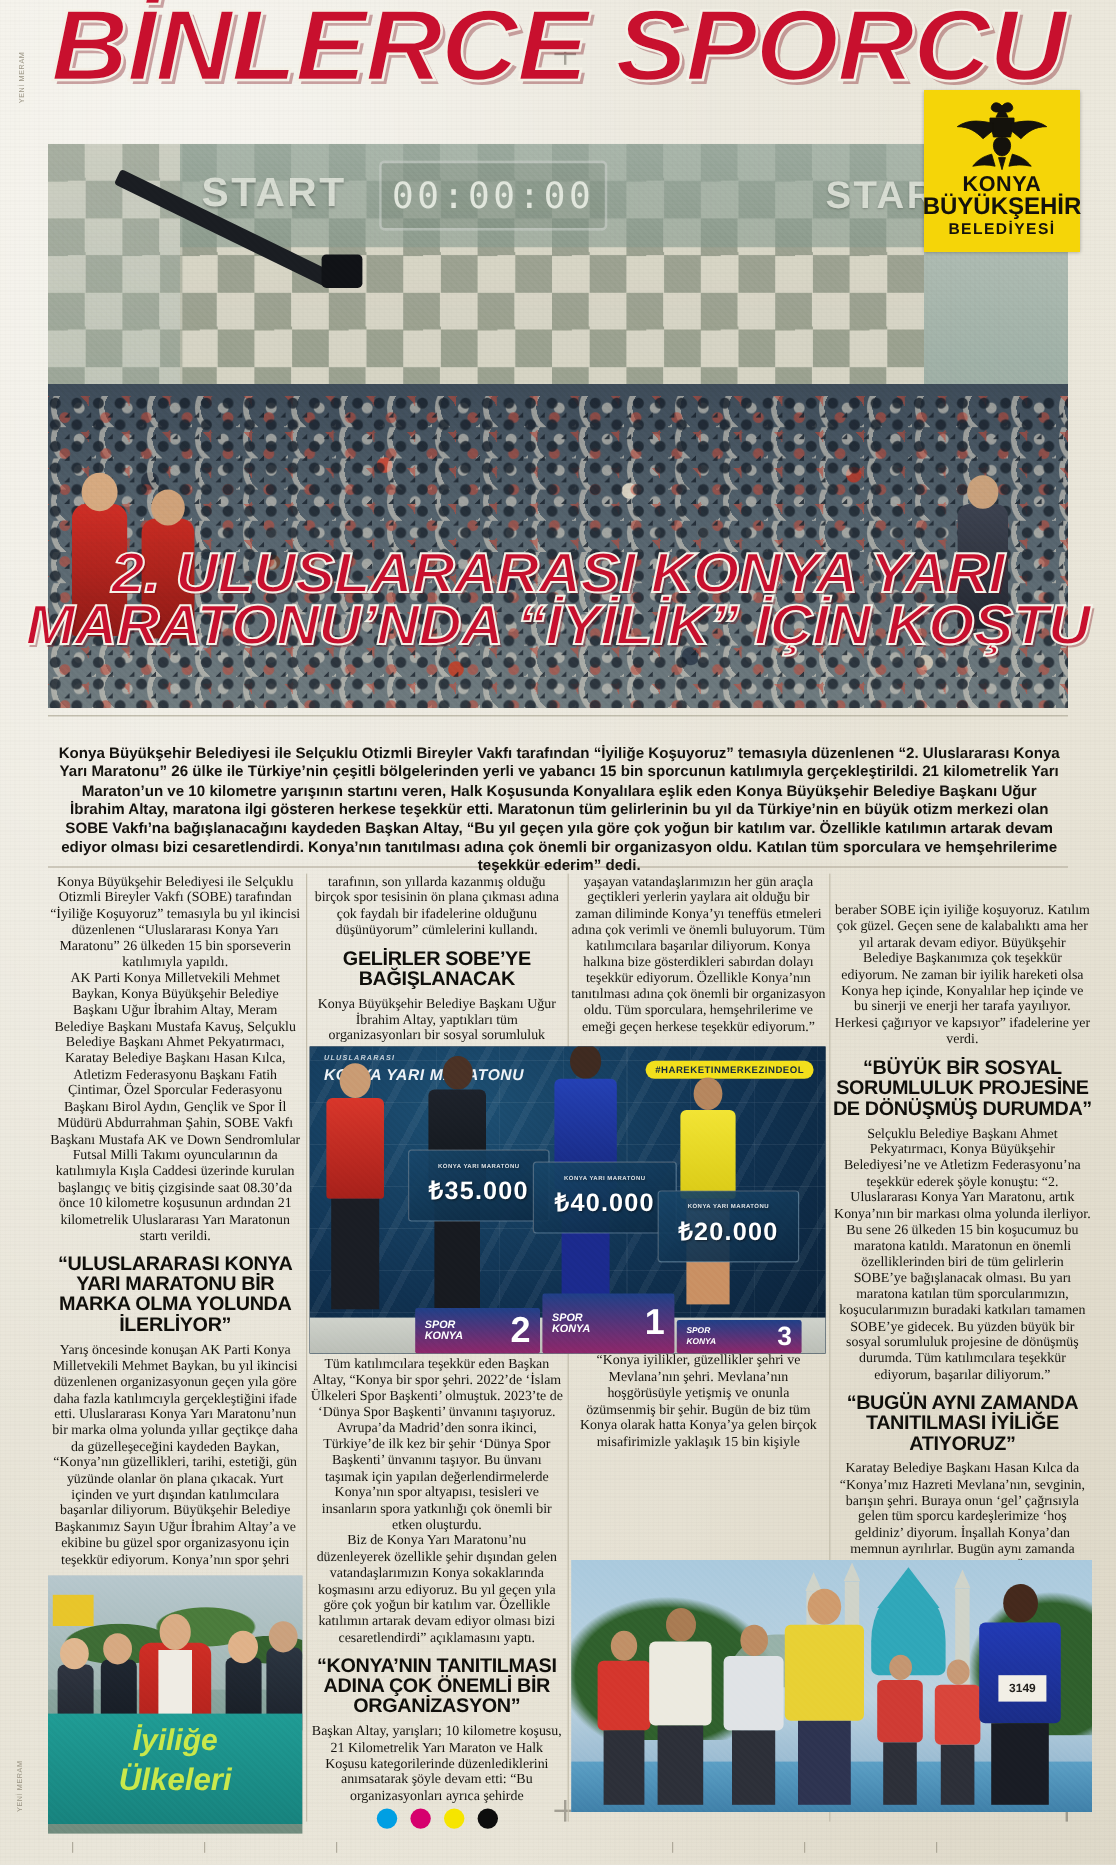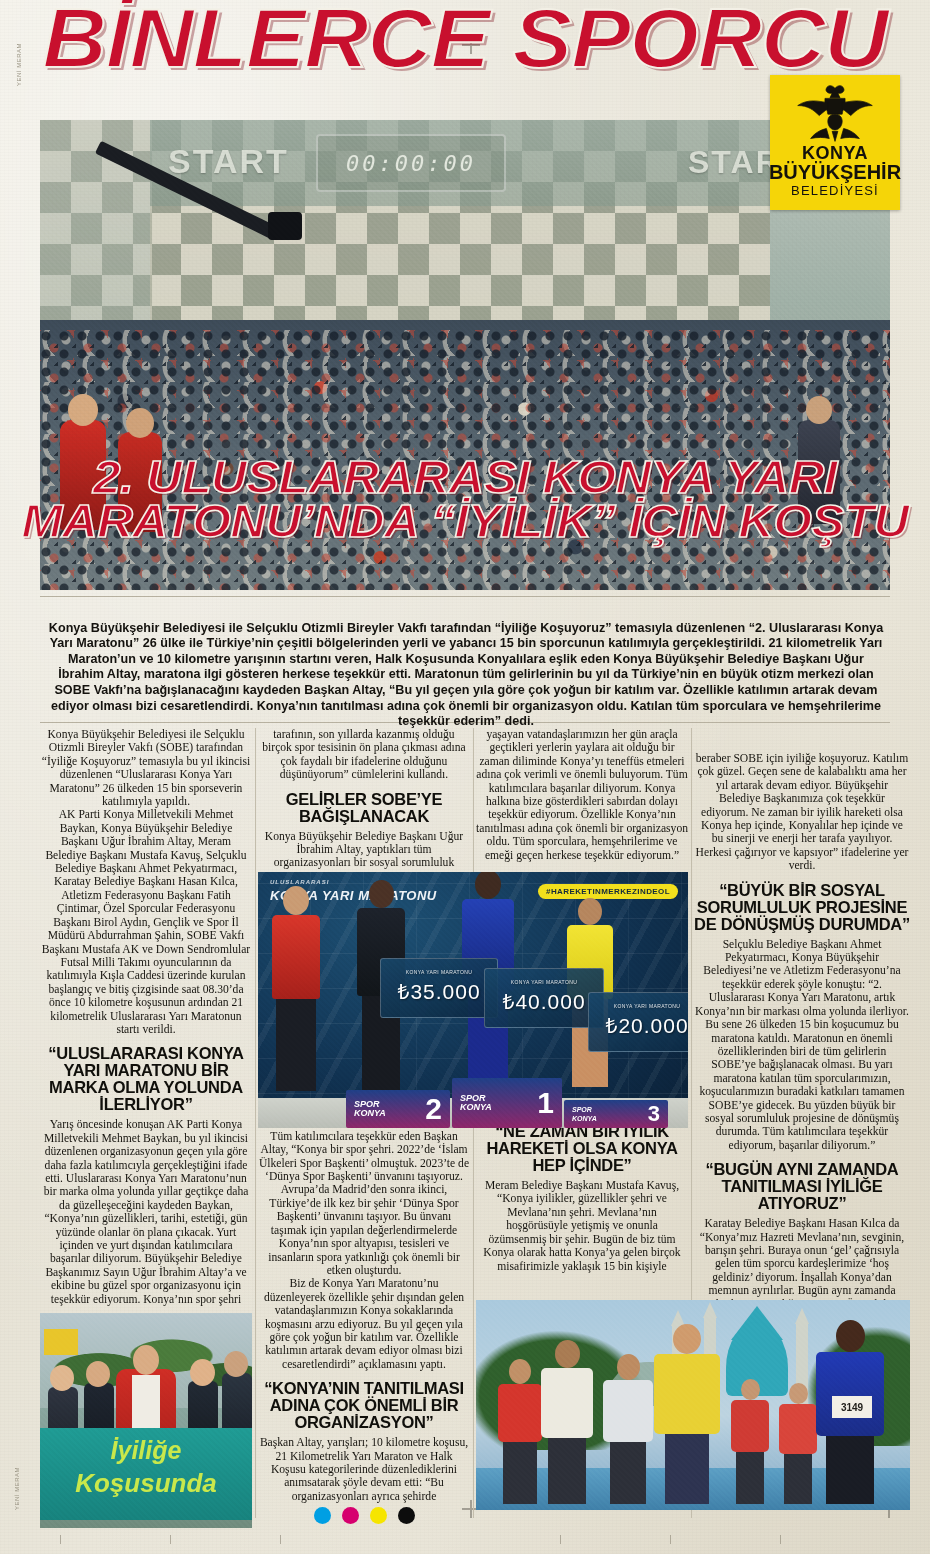"00:00:00" .timerbox span { font-size: 22px -> 30px; font-style: italic -> none }
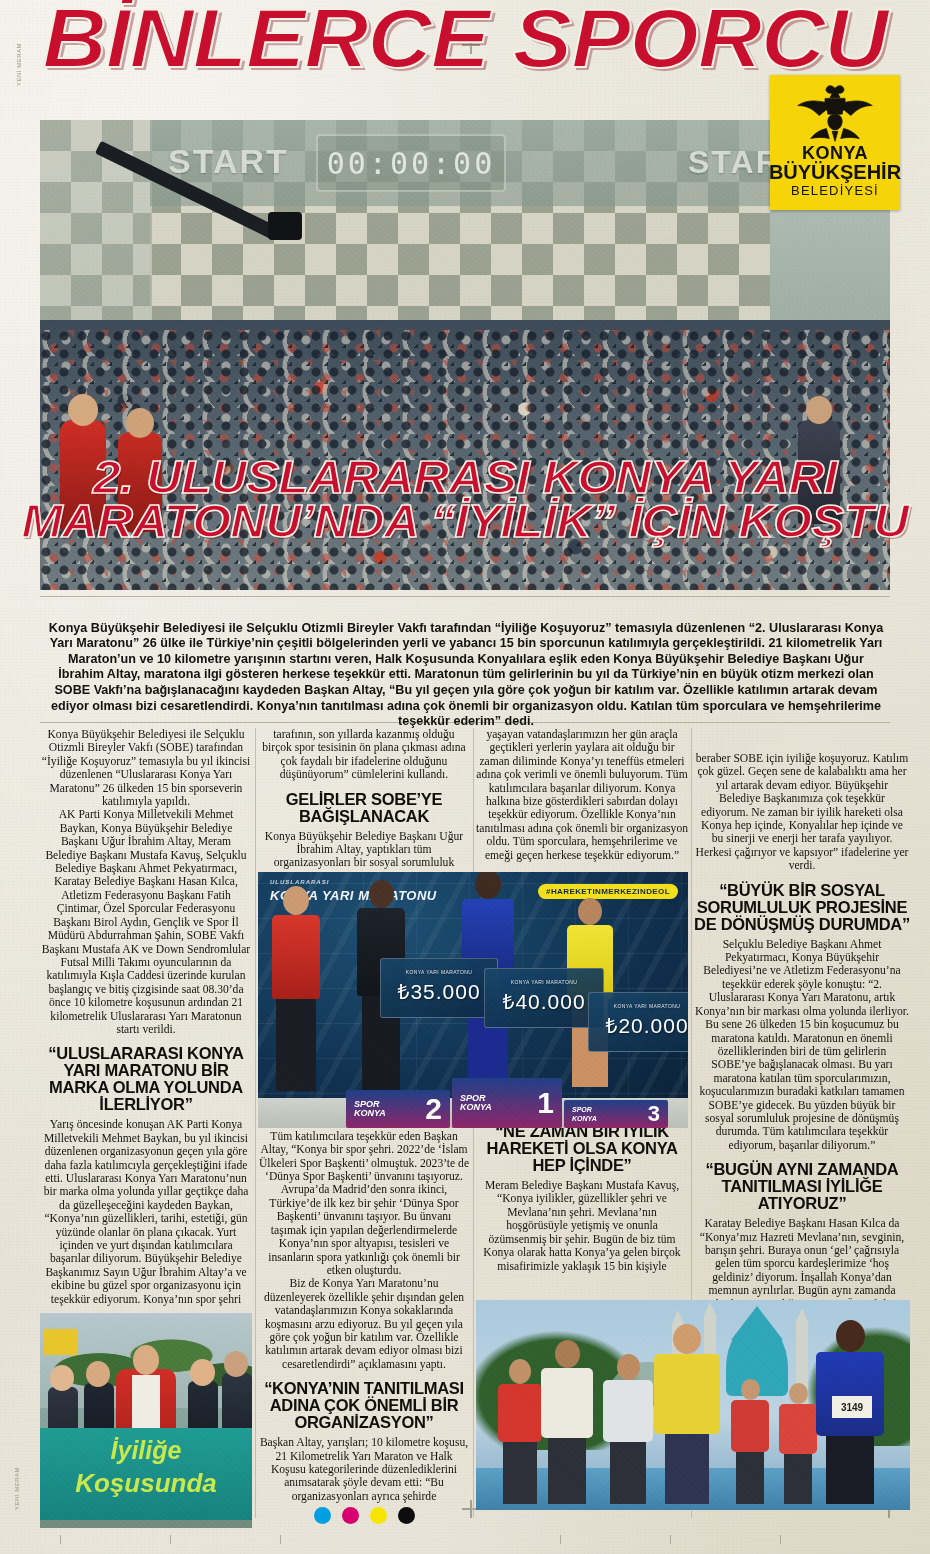"BELEDİYESİ" #badge .bl3 { font-weight: 400 -> 700 }
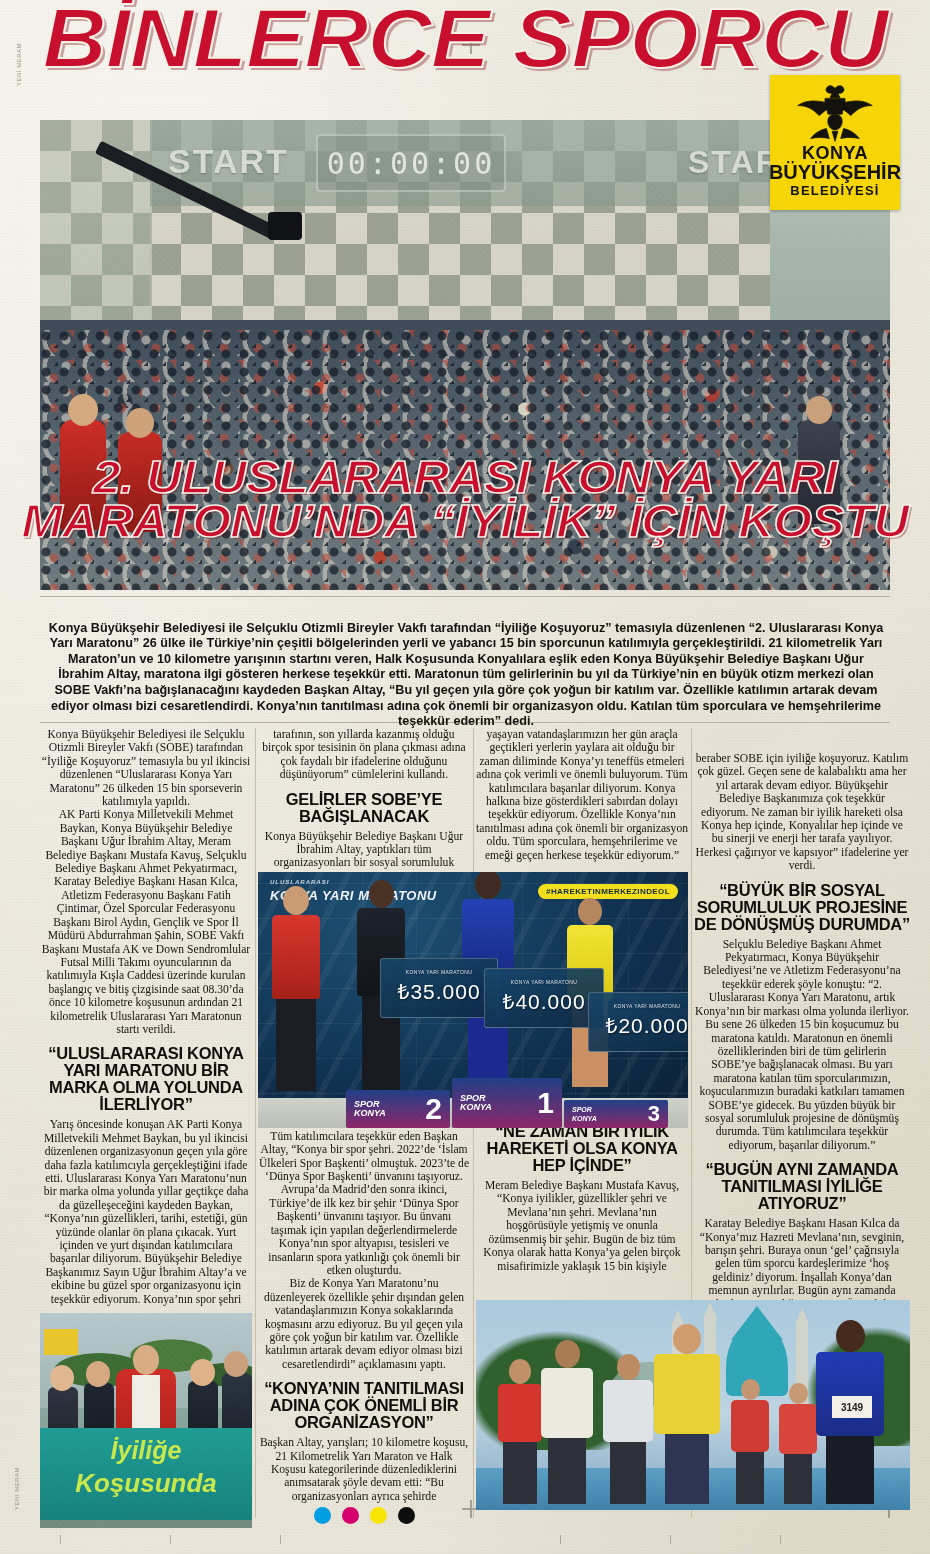"₺35.000" .check { font-weight: 400 -> 700; margin-left: 40px -> none }
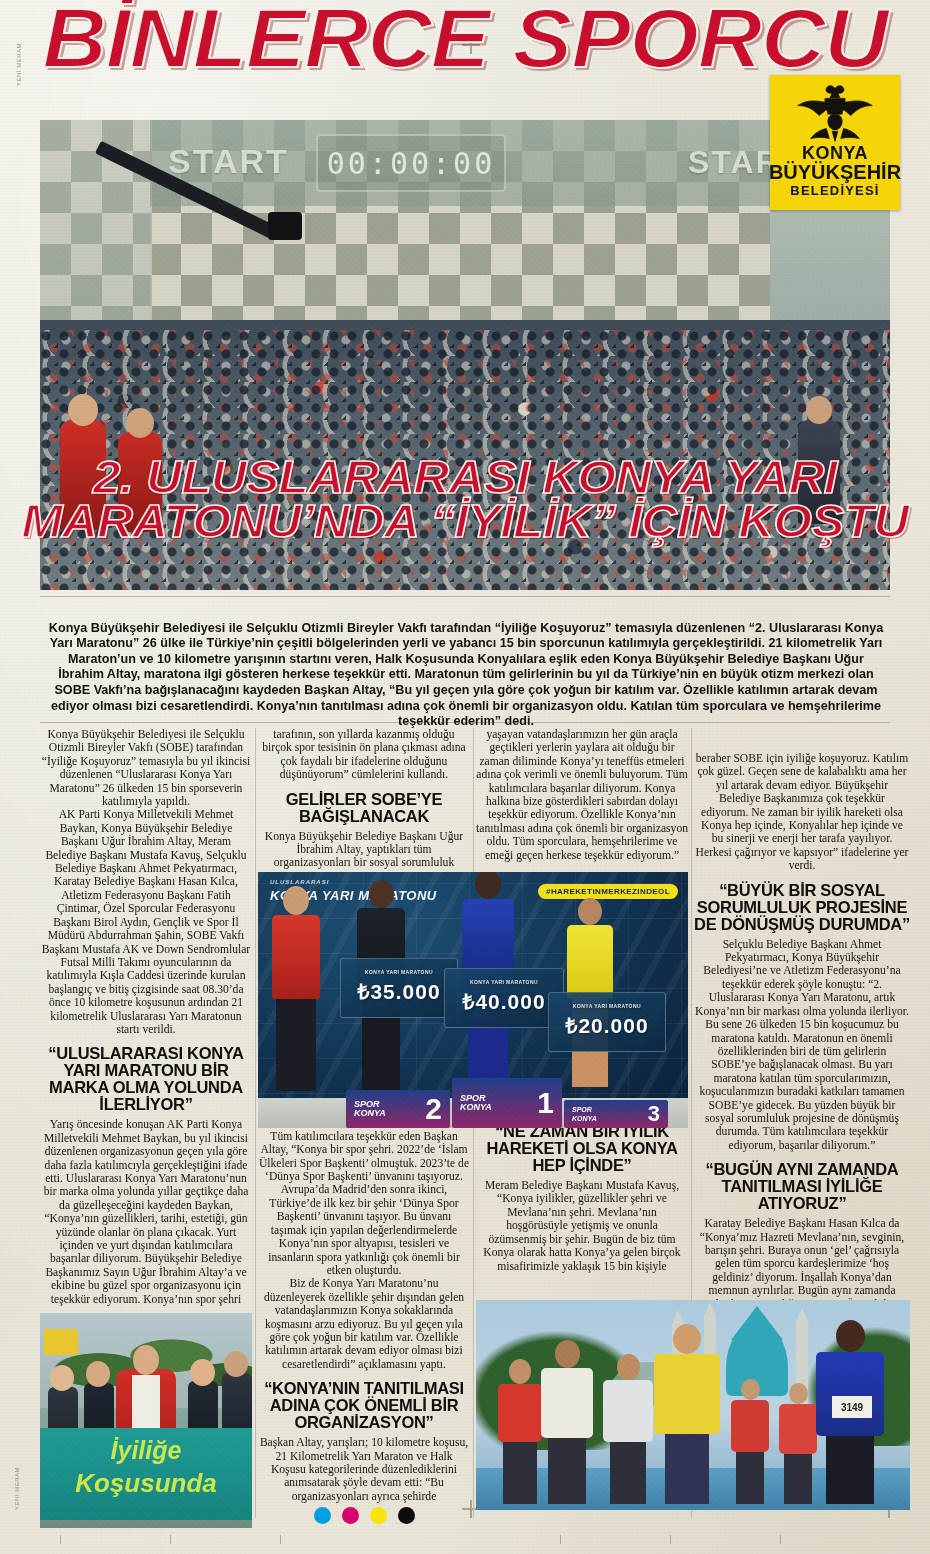"“NE ZAMAN BİR İYİLİK HAREKETİ" h3.sub { html: <h3>“NE ZAMAN BİR İYİLİK HAREKETİ OLSA KONYA HEP İÇİNDE”</h3> -> none }
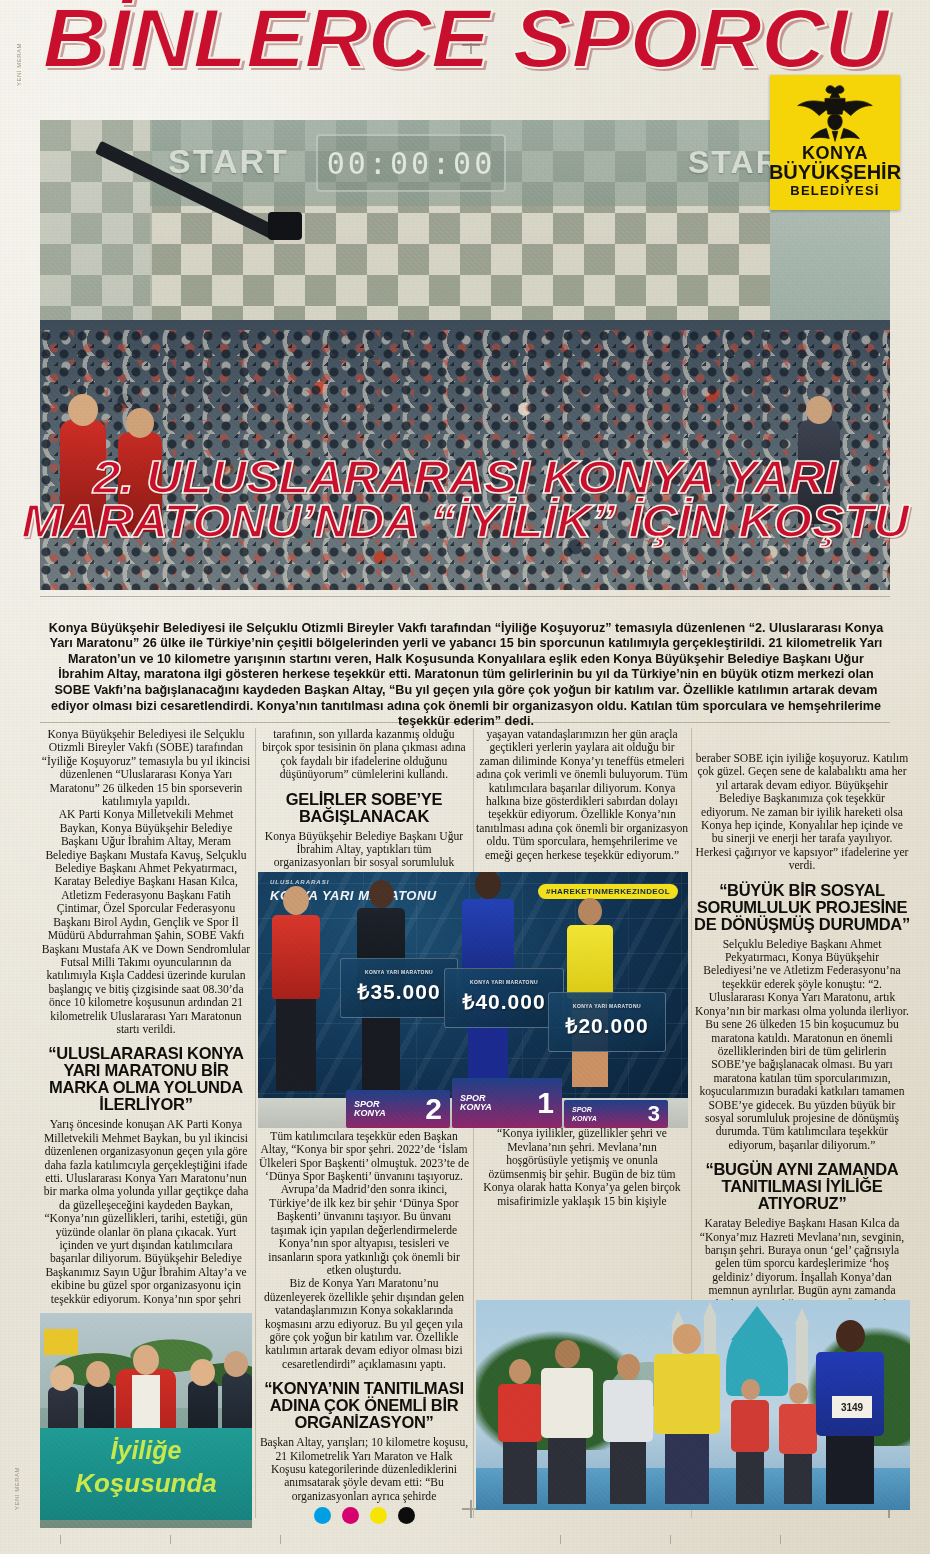"Koşusunda" div.t2 { text: Koşusunda -> Ülkeleri }
